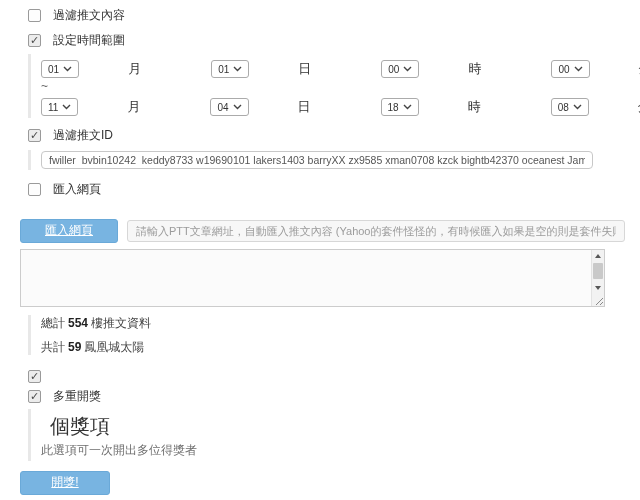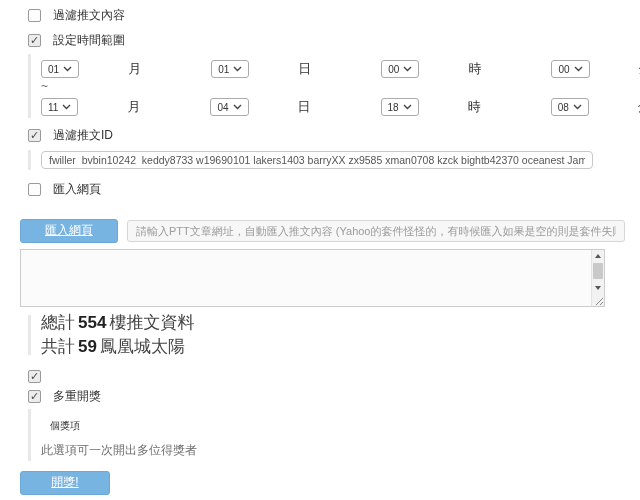"總計 554 樓推文資料" .stat-line { font-size: 17px -> 12px }
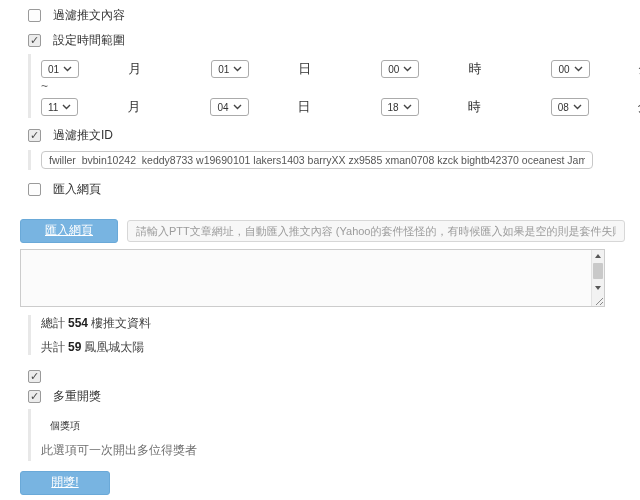"個獎項" span.unit { font-size: 10px -> 20px }
